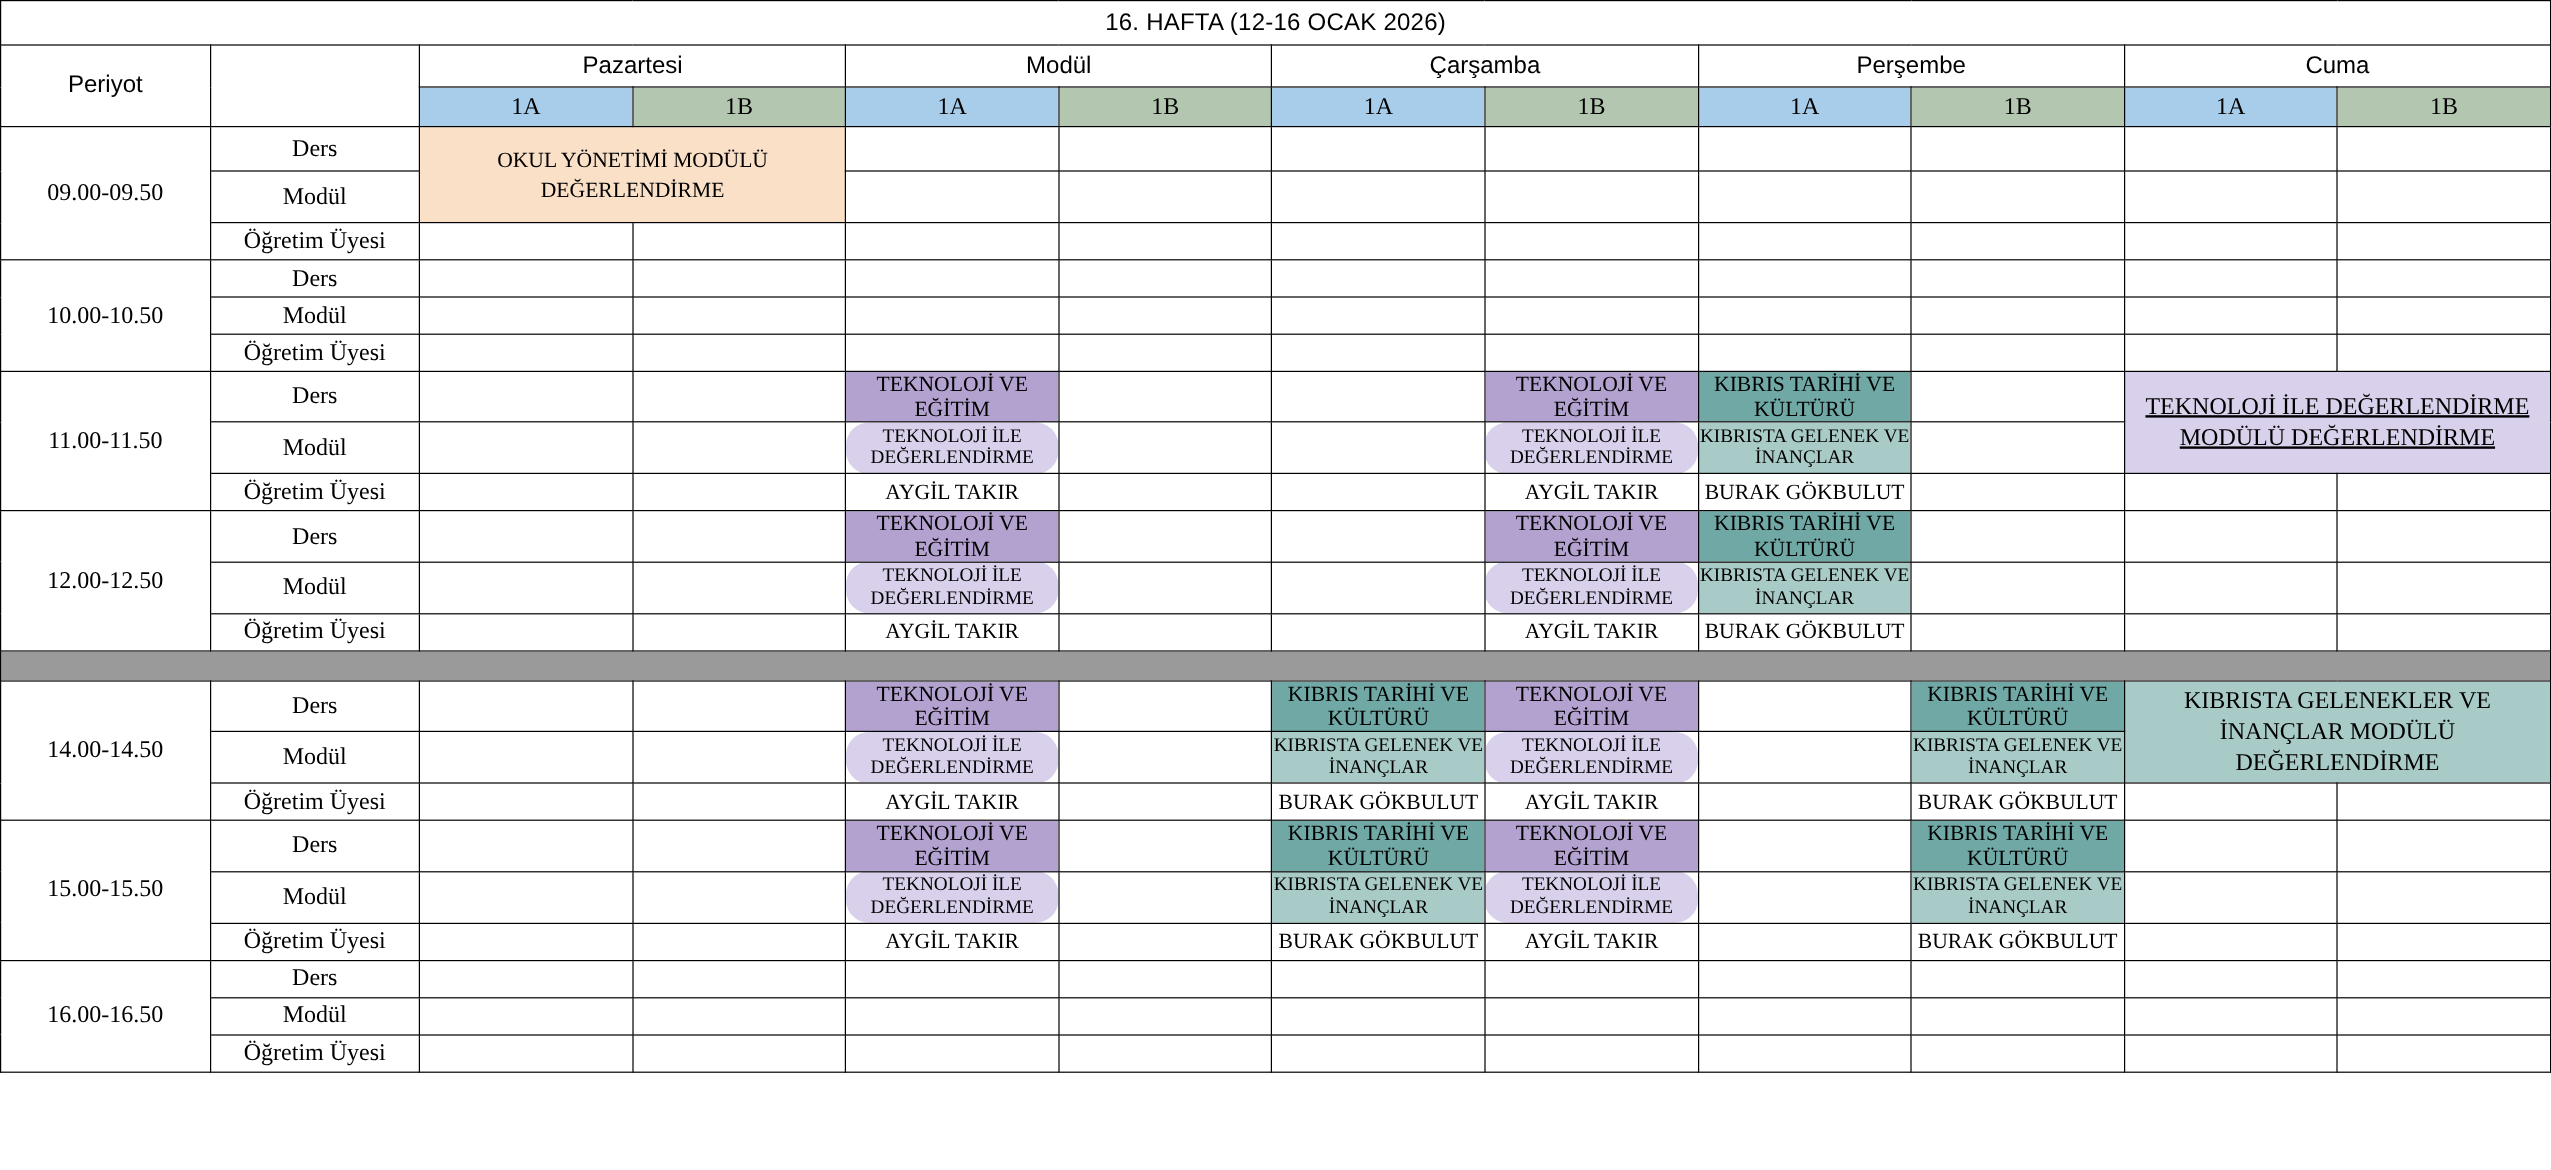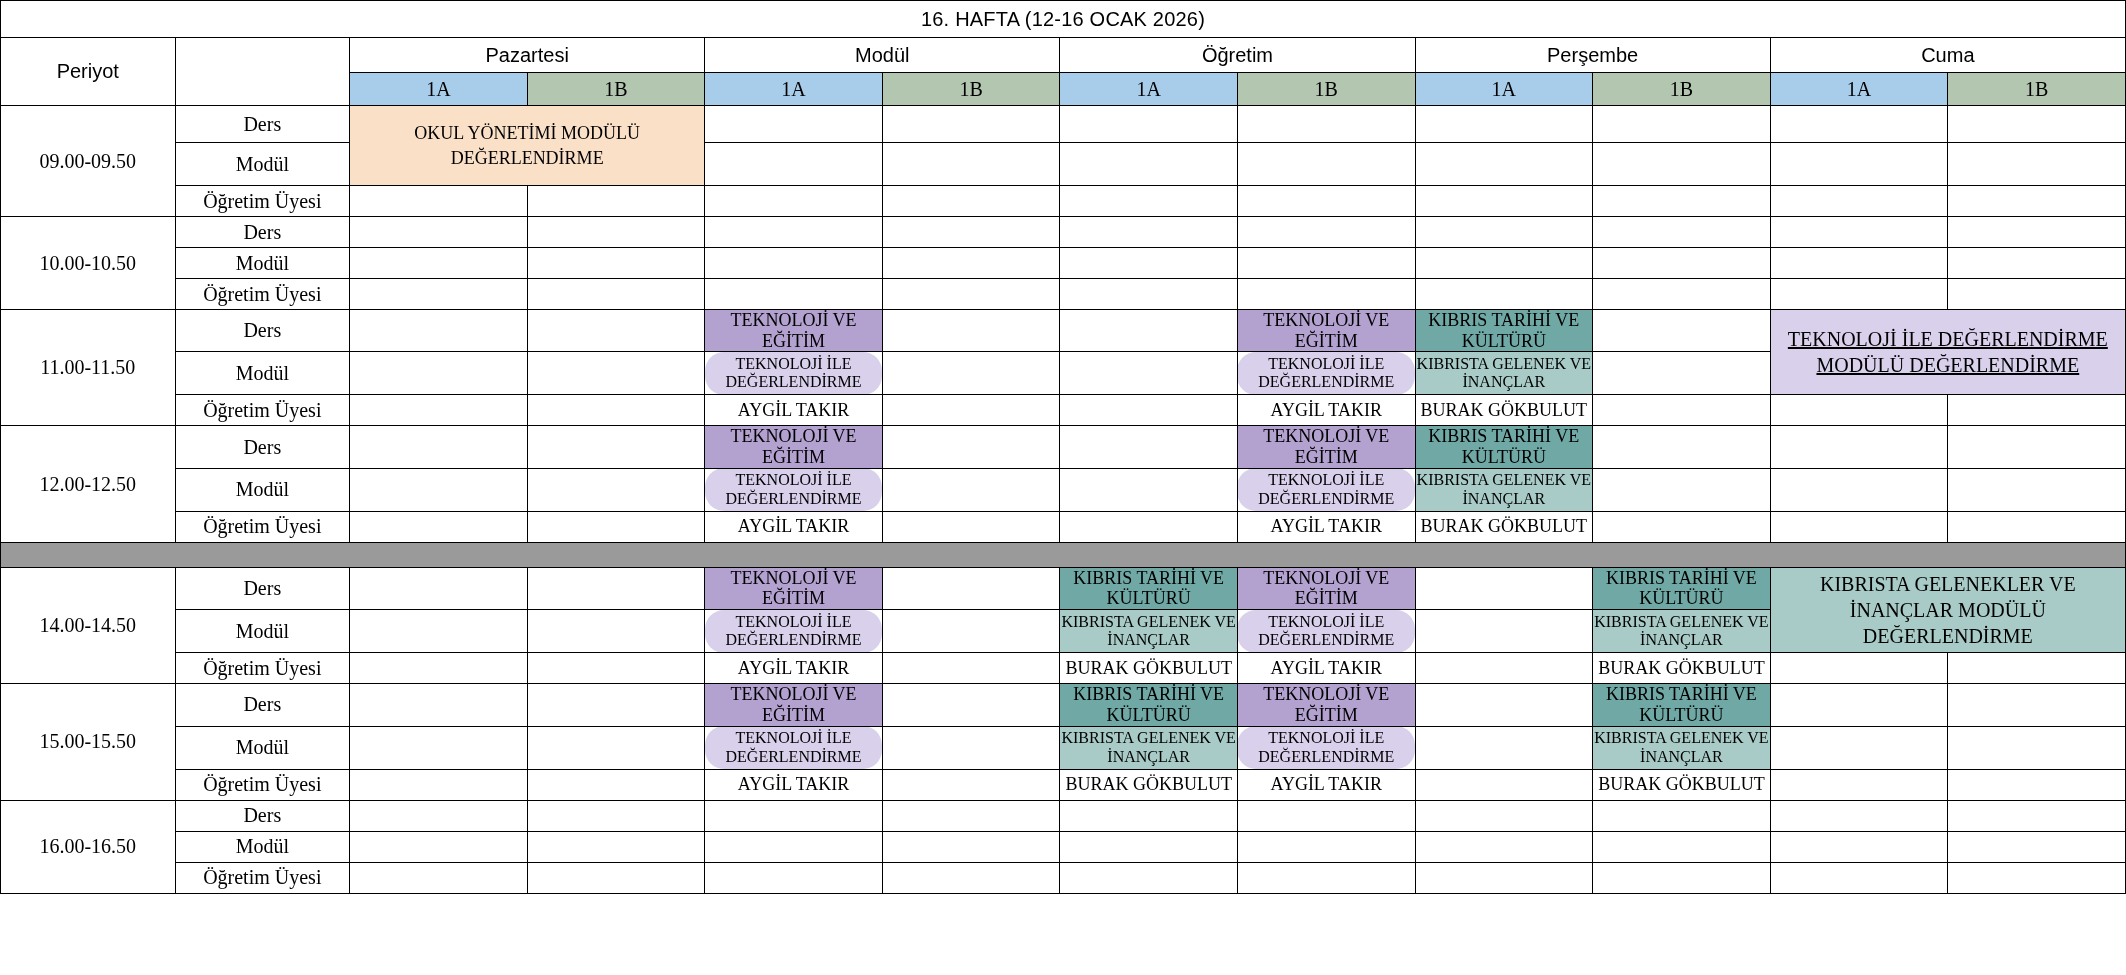"Öğretim" td.day-head { text: Öğretim -> Çarşamba }
